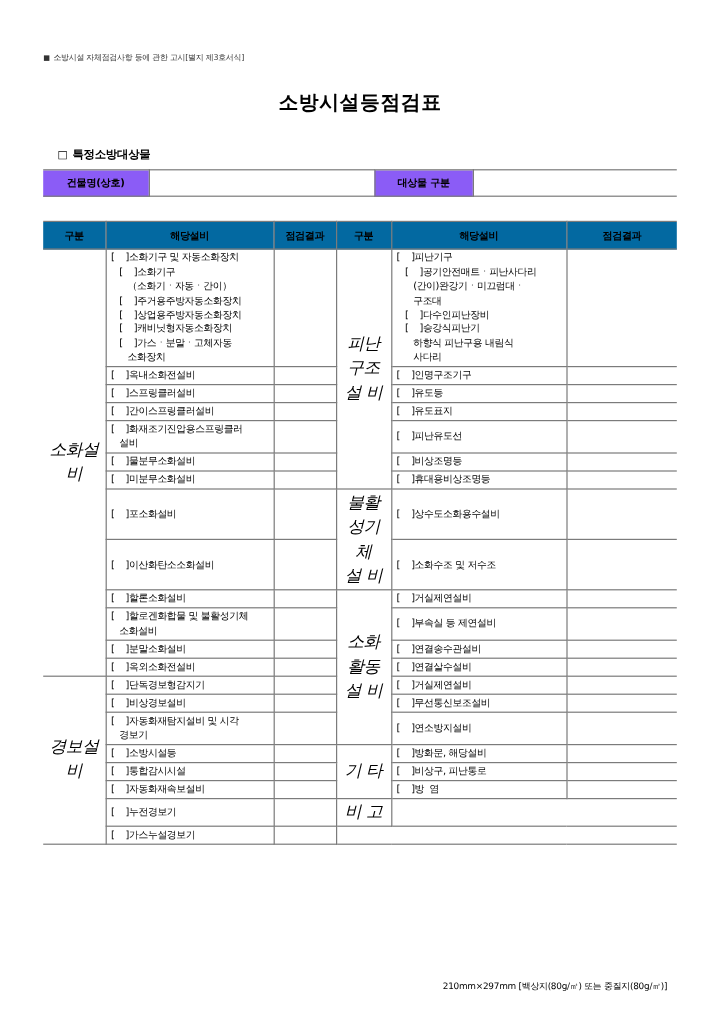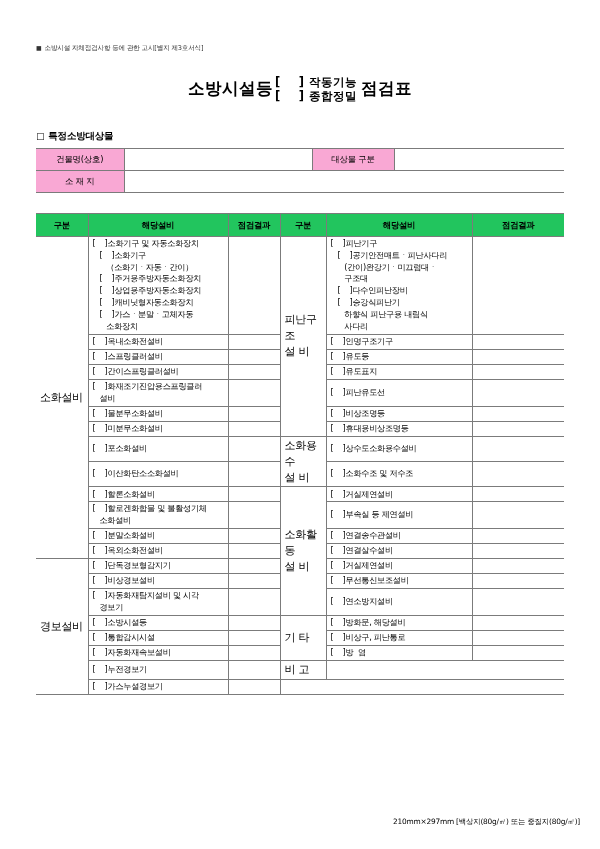"[ ] 작동기능" span.brk { html: <span><span>[ ] 작동기능</span><span>[ ] 종합정밀</span></span> -> none }
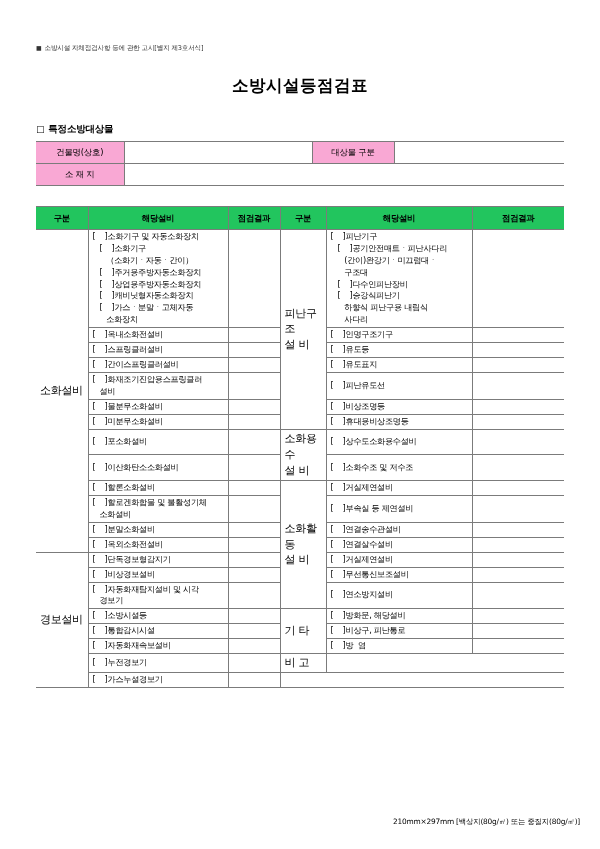"□ 특정소방대상물" .section-head { margin: 0 0 5px 0 -> 0 0 5px 12px }
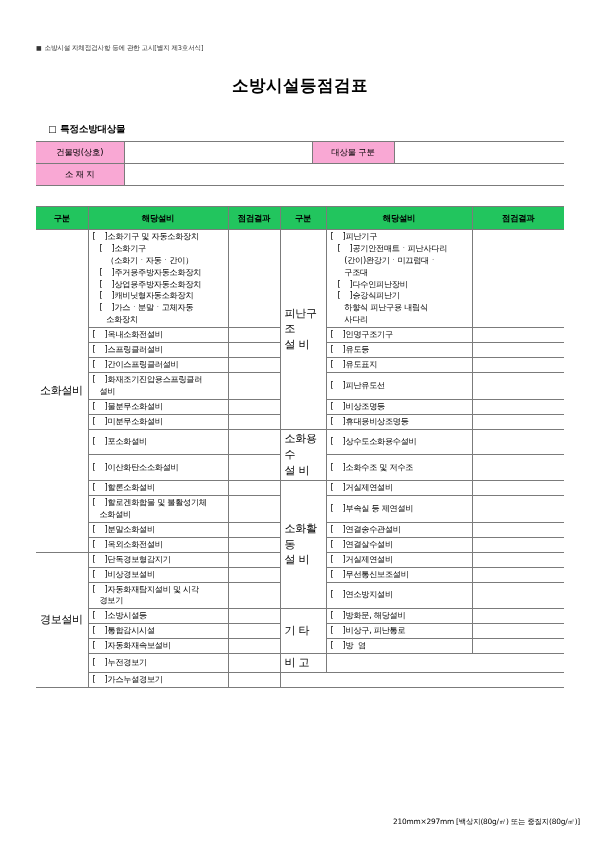"건물명(상호)" .t1 td.lab { background: #f9a8d4 -> #8b5cf6; font-weight: normal -> bold }
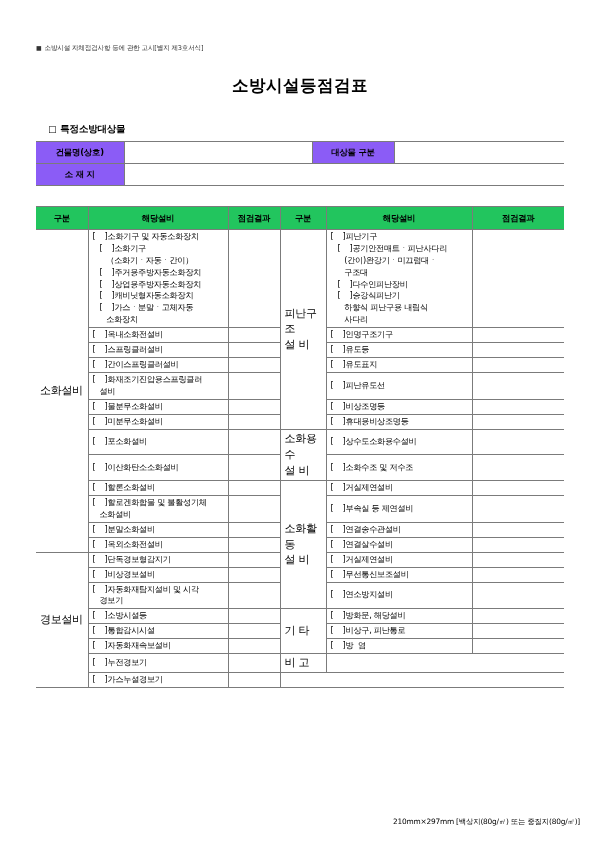"소 재 지" tr { html: <tr> <td>소 재 지</td> <td></td> </tr> -> none }
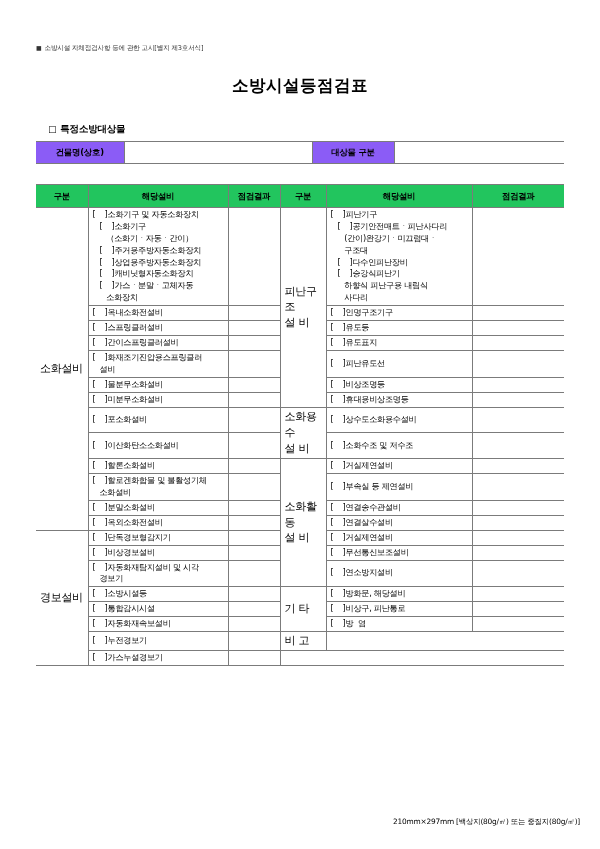"구분" .t2 th { background: #22c55e -> #0369a1 }
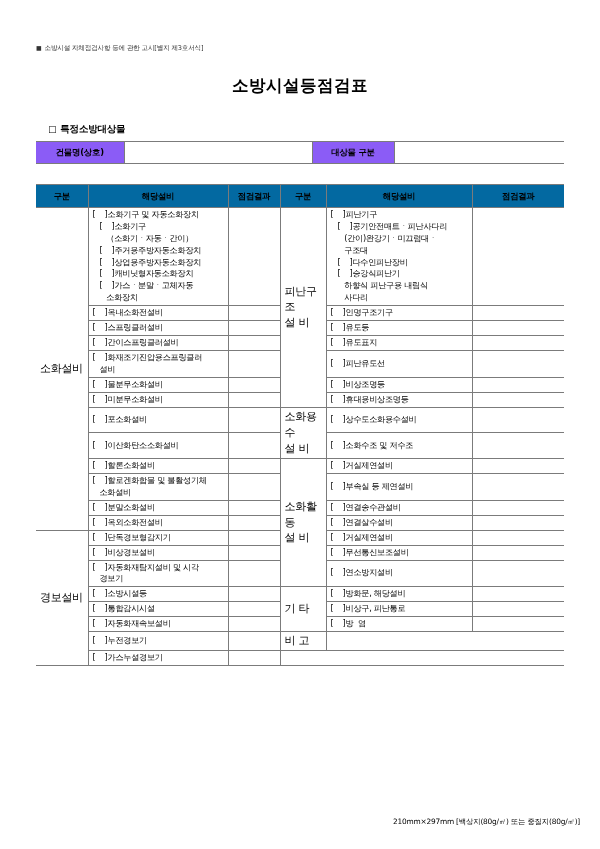"피난구조" .grp { font-size: 11px -> 14px; font-style: none -> italic; text-align: left -> center }
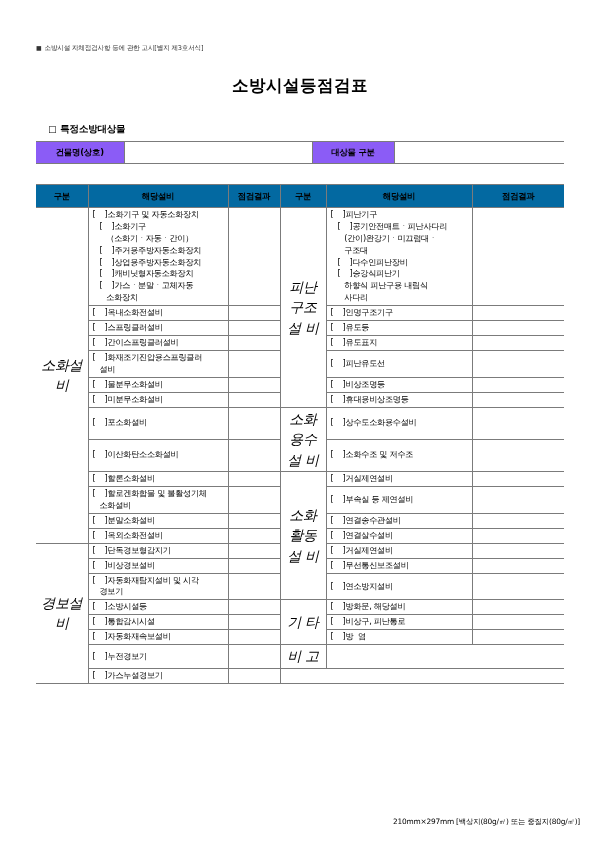"소화용수" div { text: 소화용수 -> 불활성기체 }
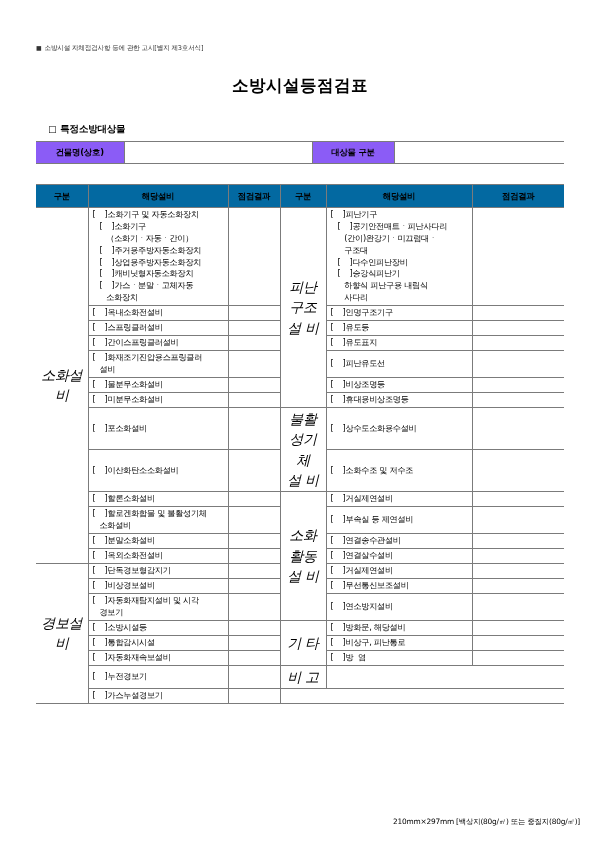"210mm×297mm [백상지(80g/㎡) 또는 중질지(80g/㎡)]" .footer-note { right: 20px -> 44px }
